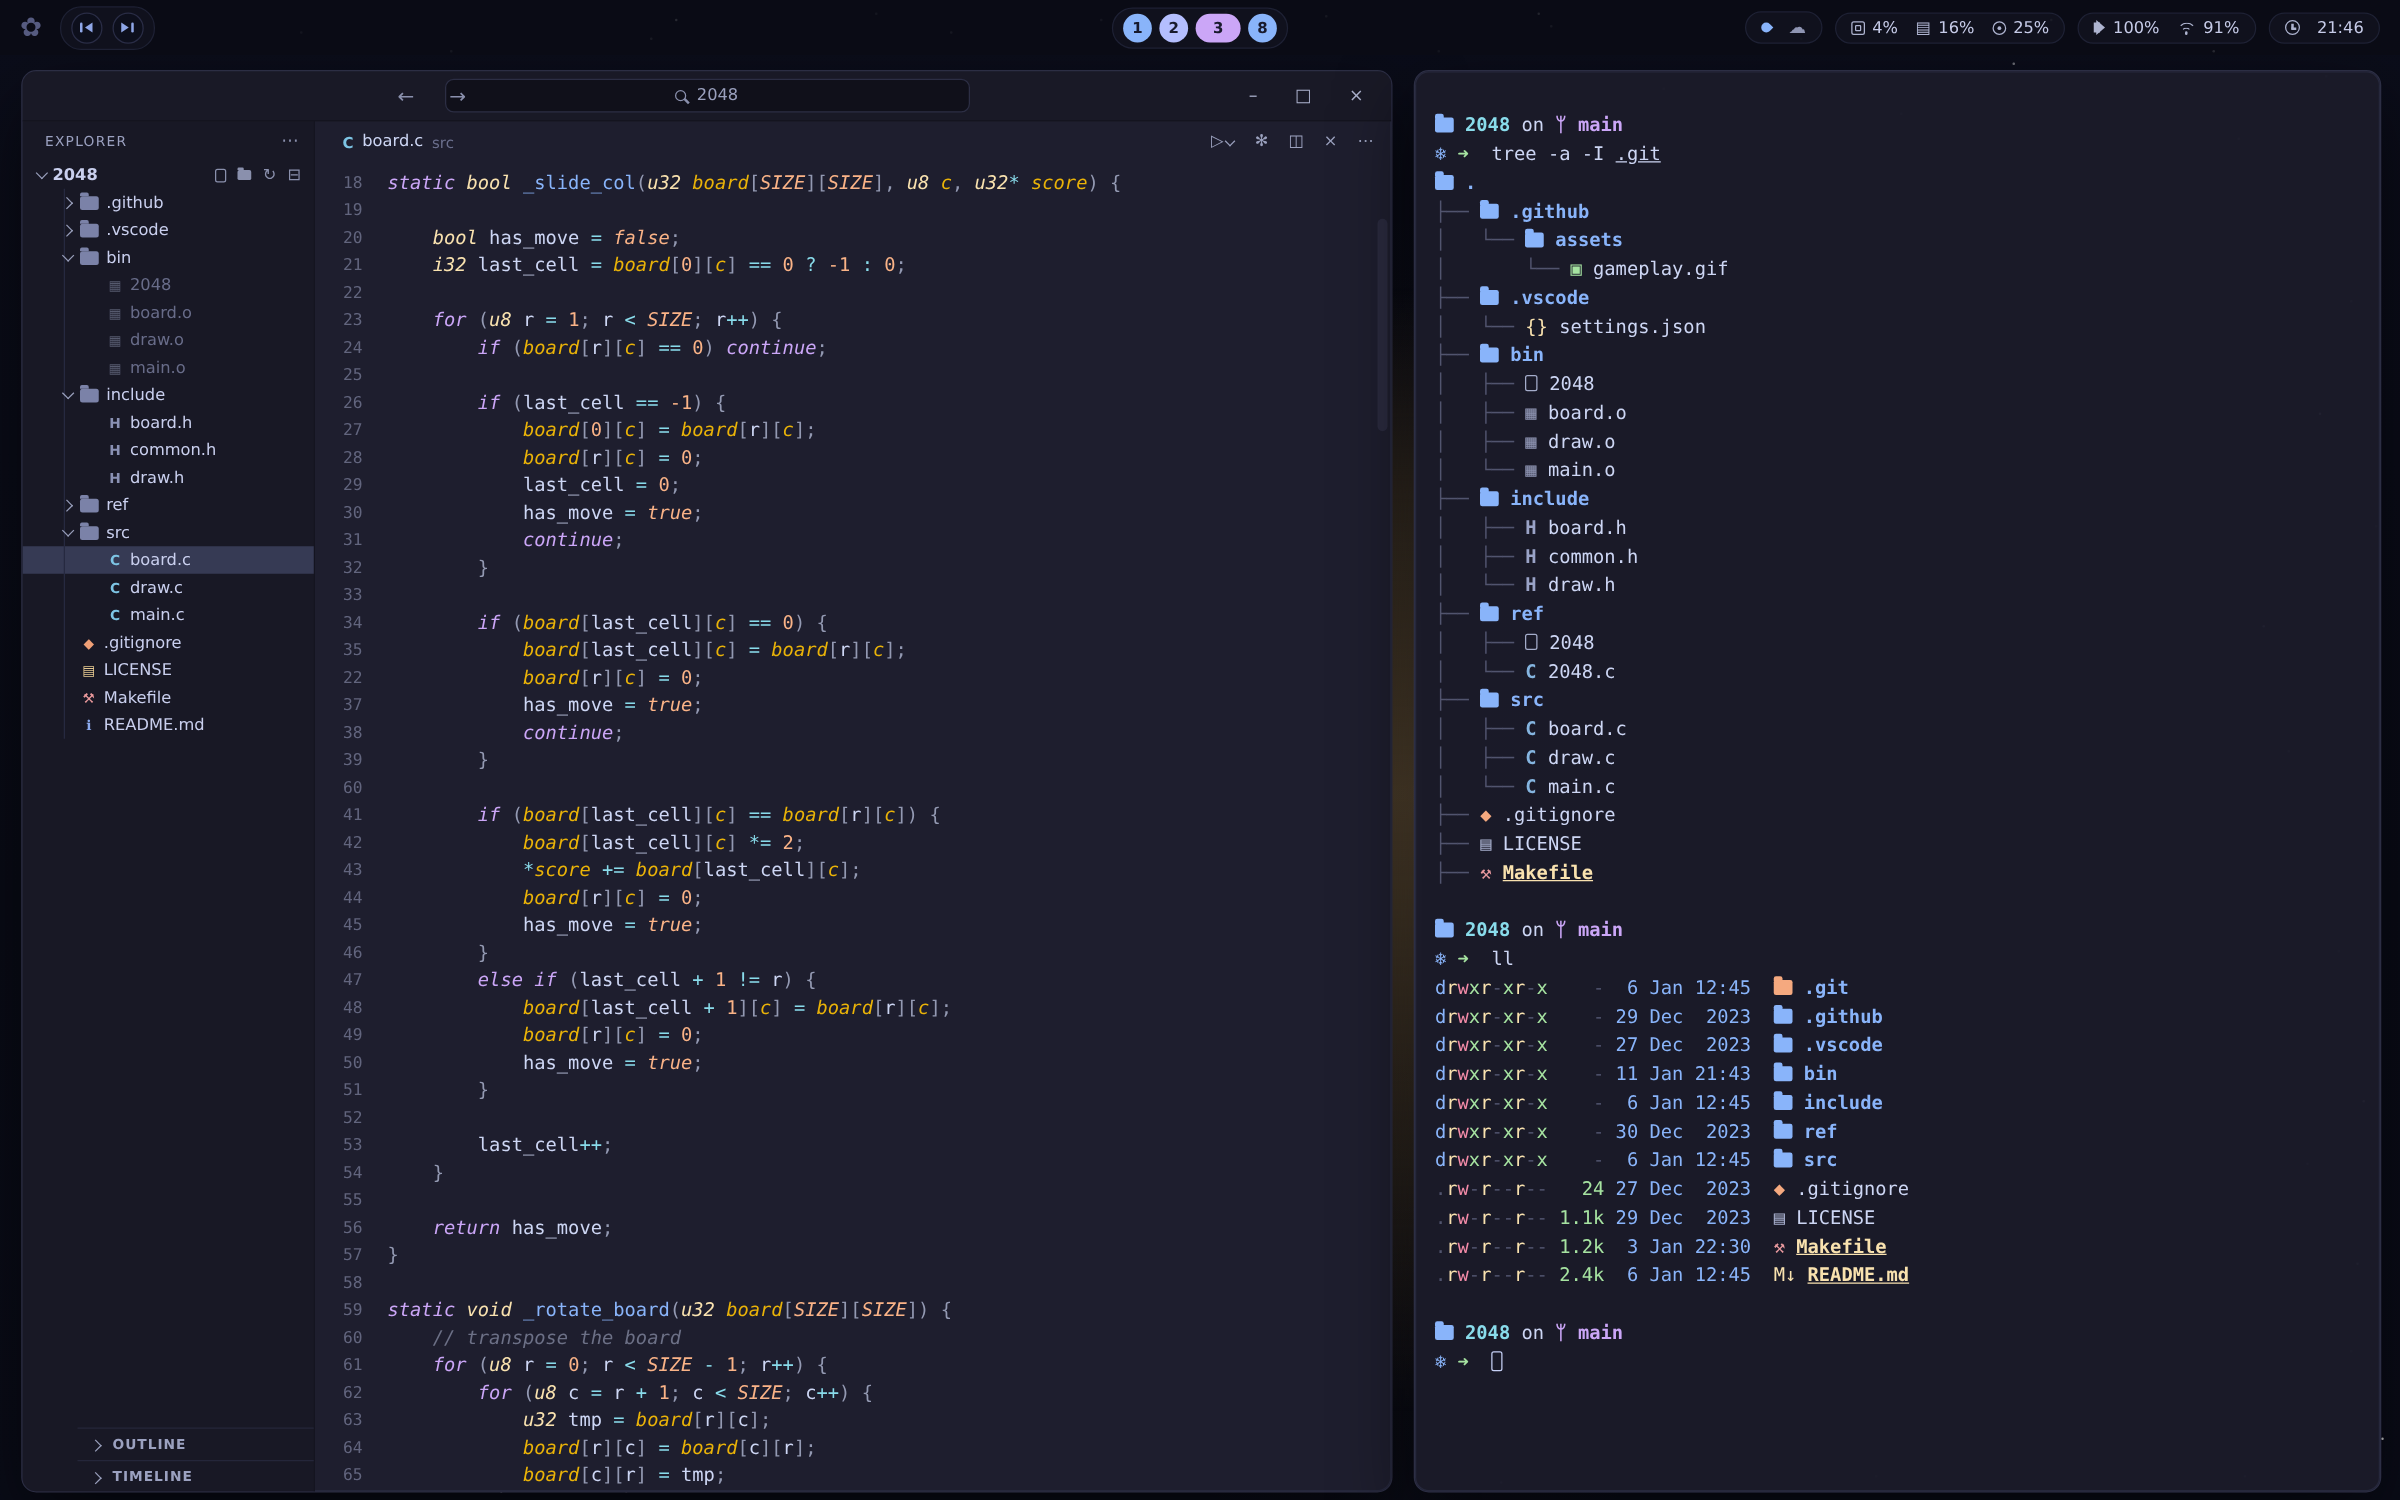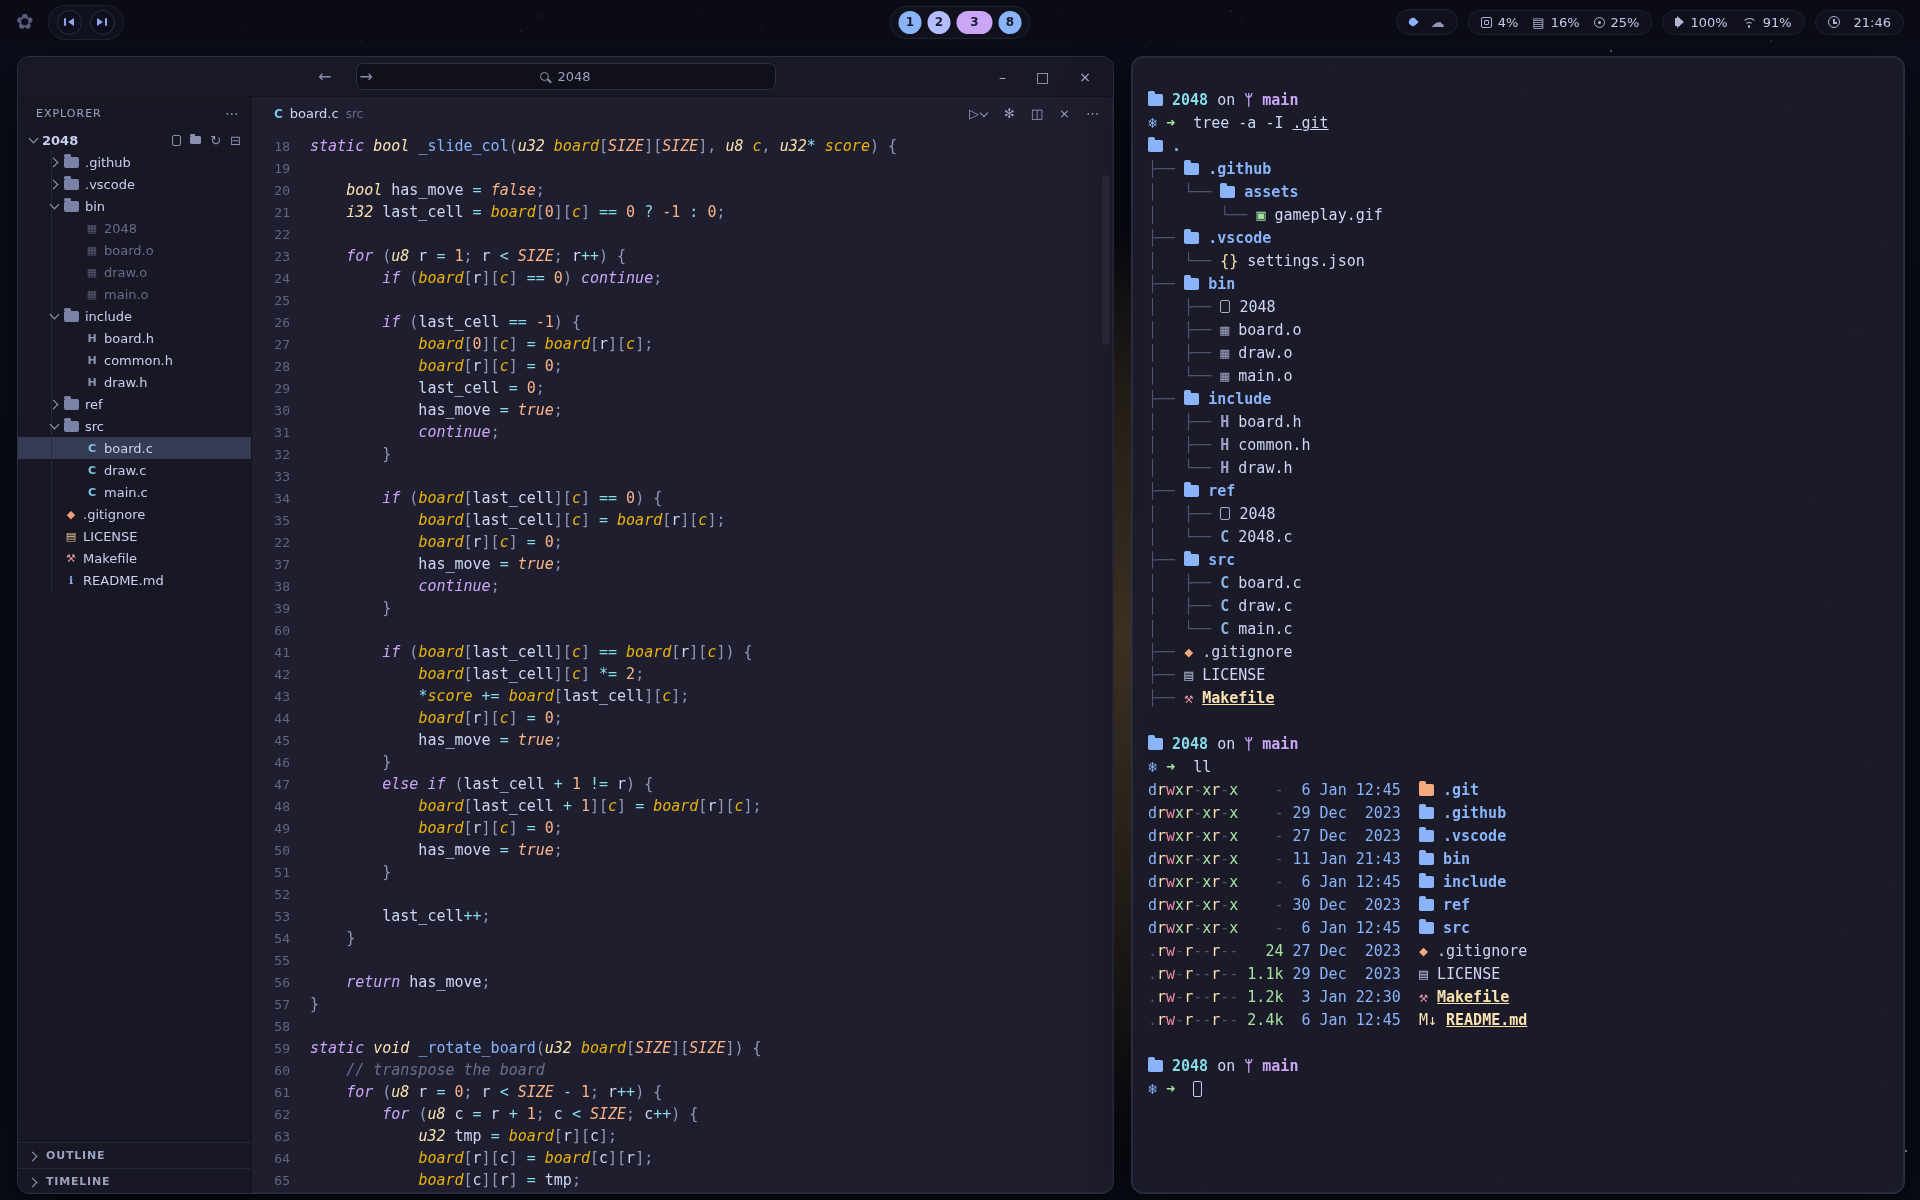"OUTLINE" .sb-bottom { padding-left: none -> 44px }
